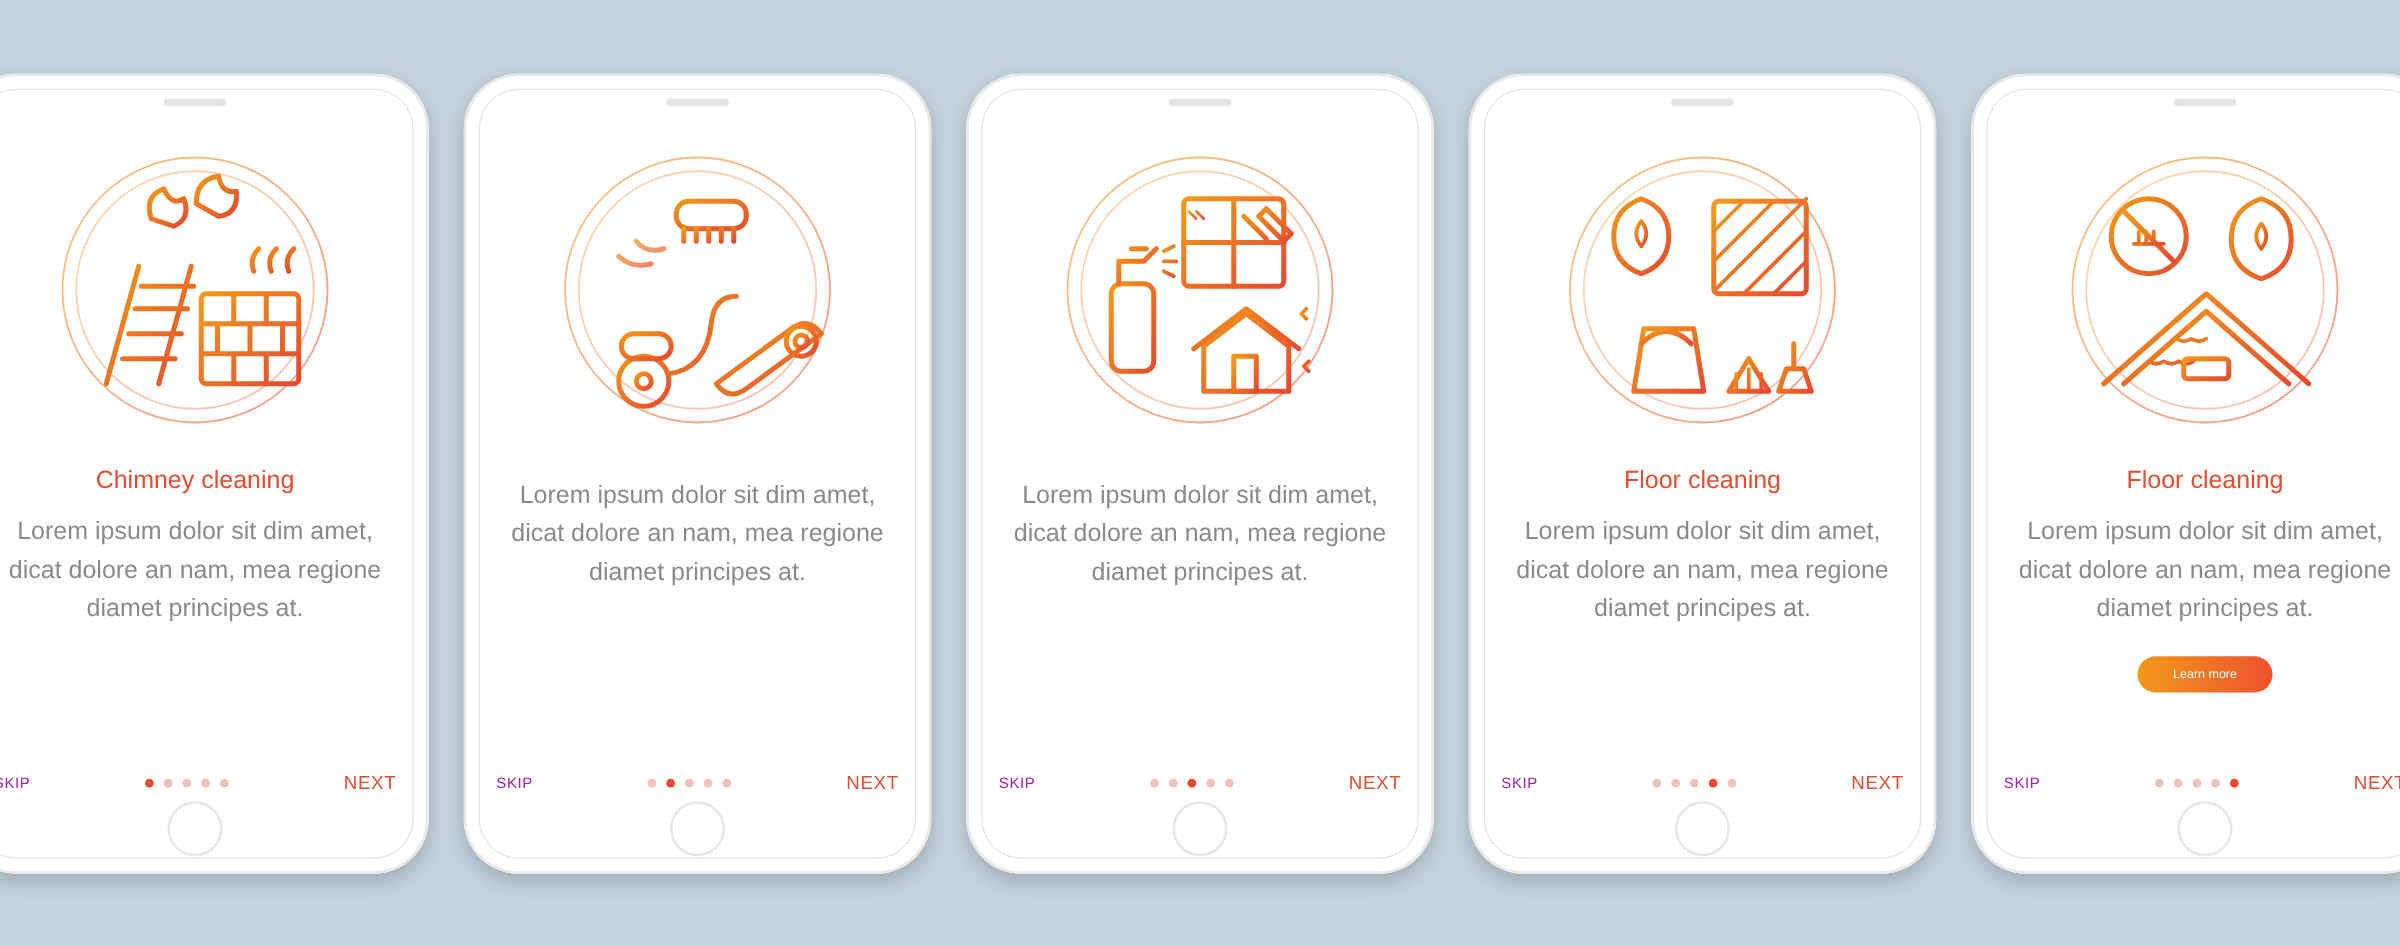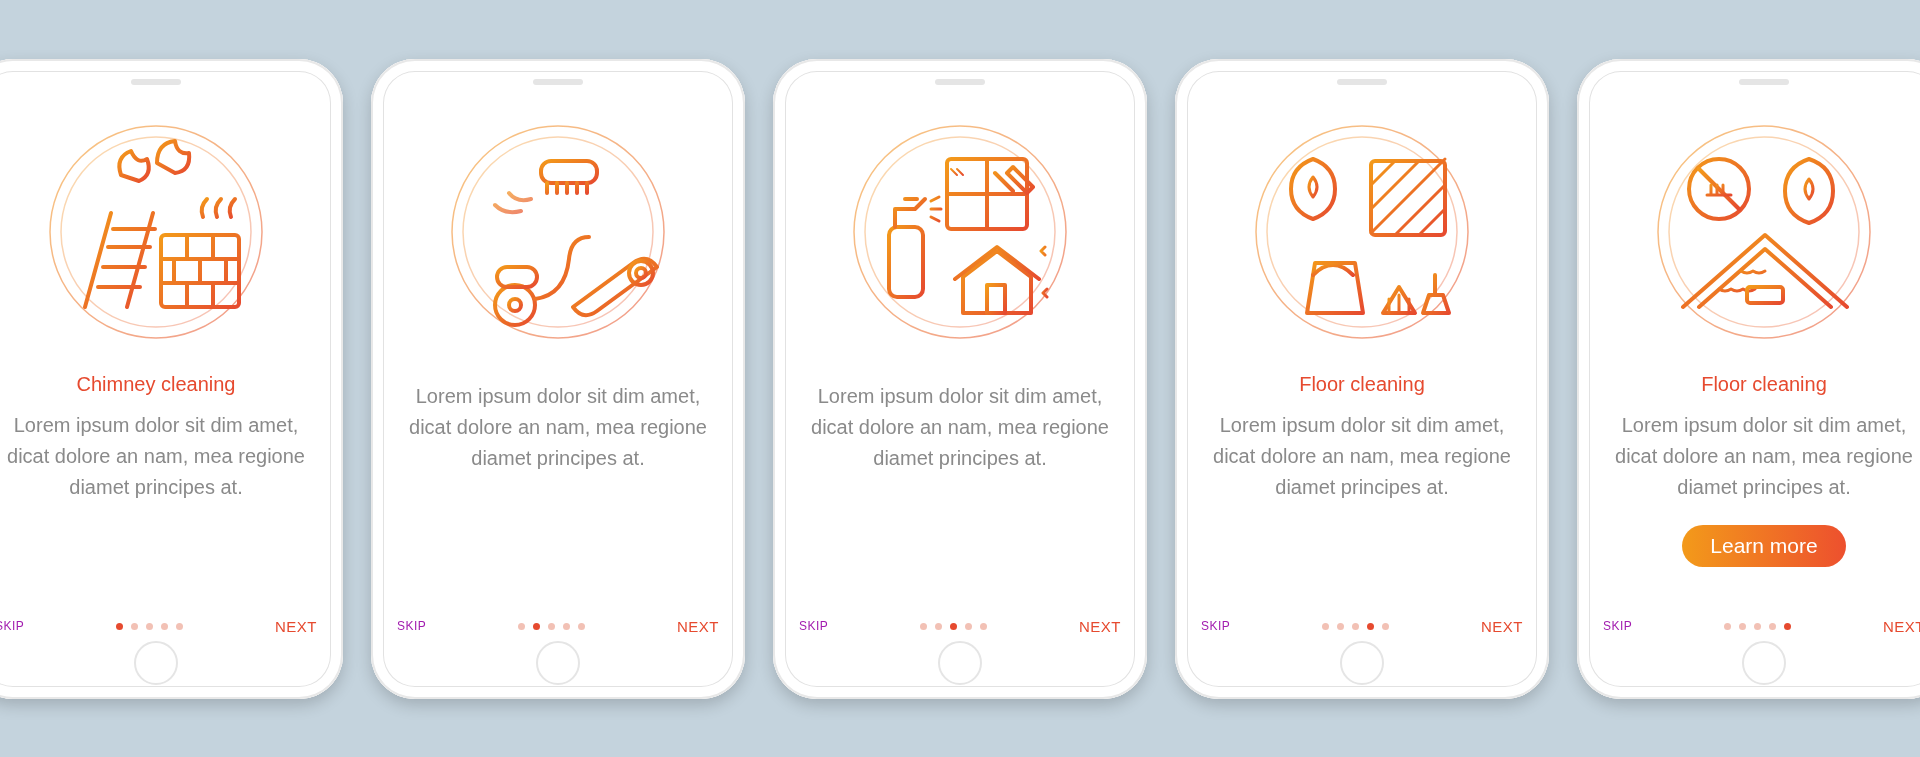"Learn more" .cta { font-size: 21px -> 10px }
